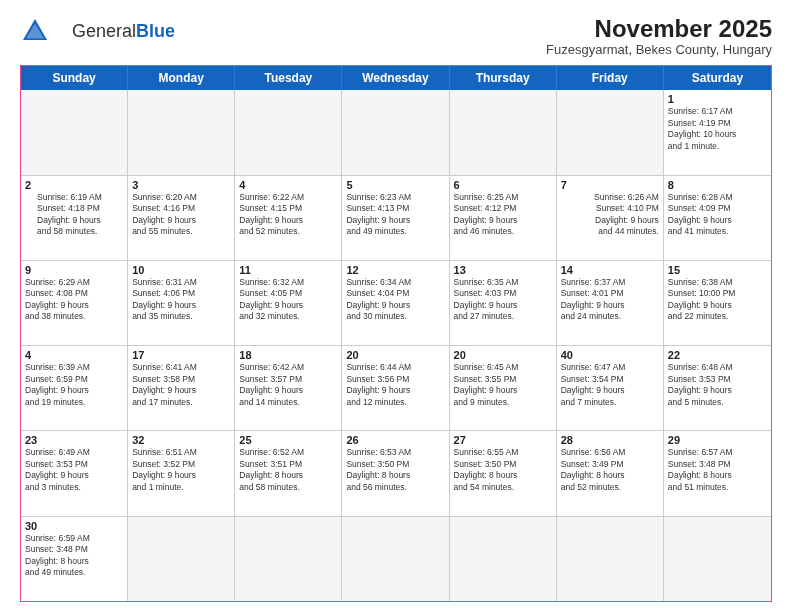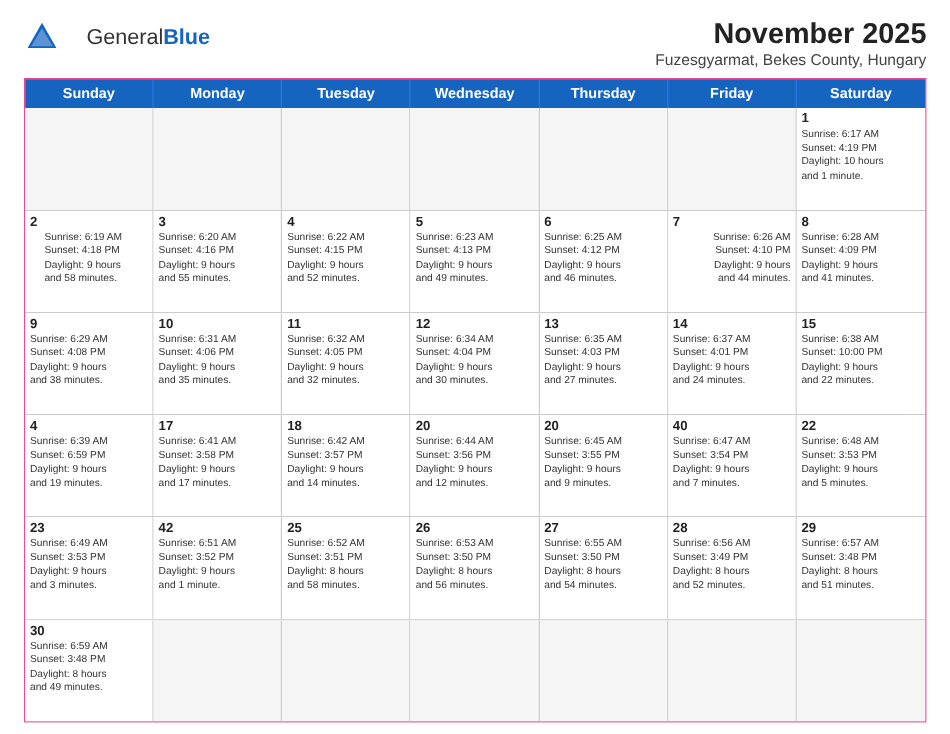"42" div.day-num { text: 42 -> 32 }
